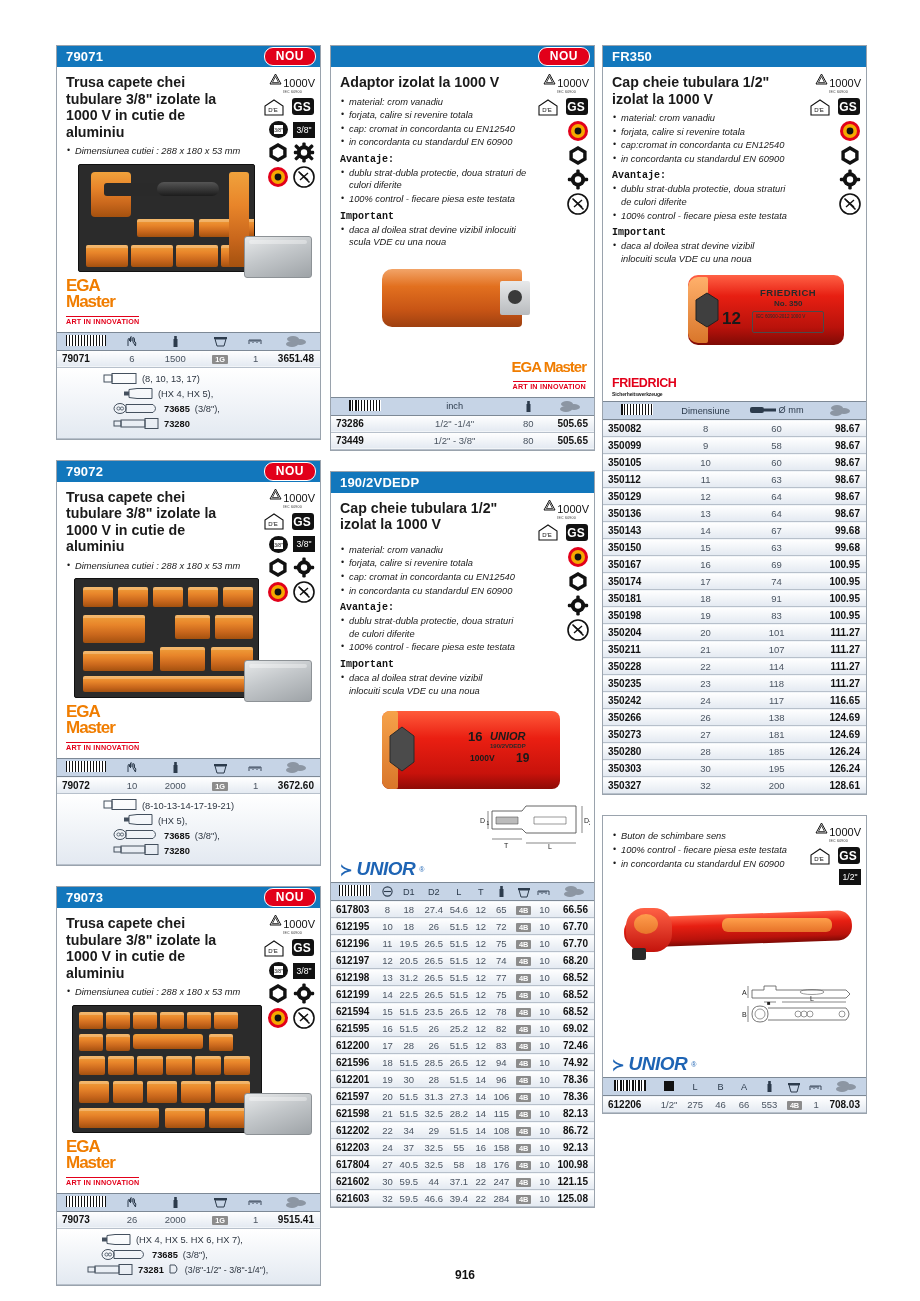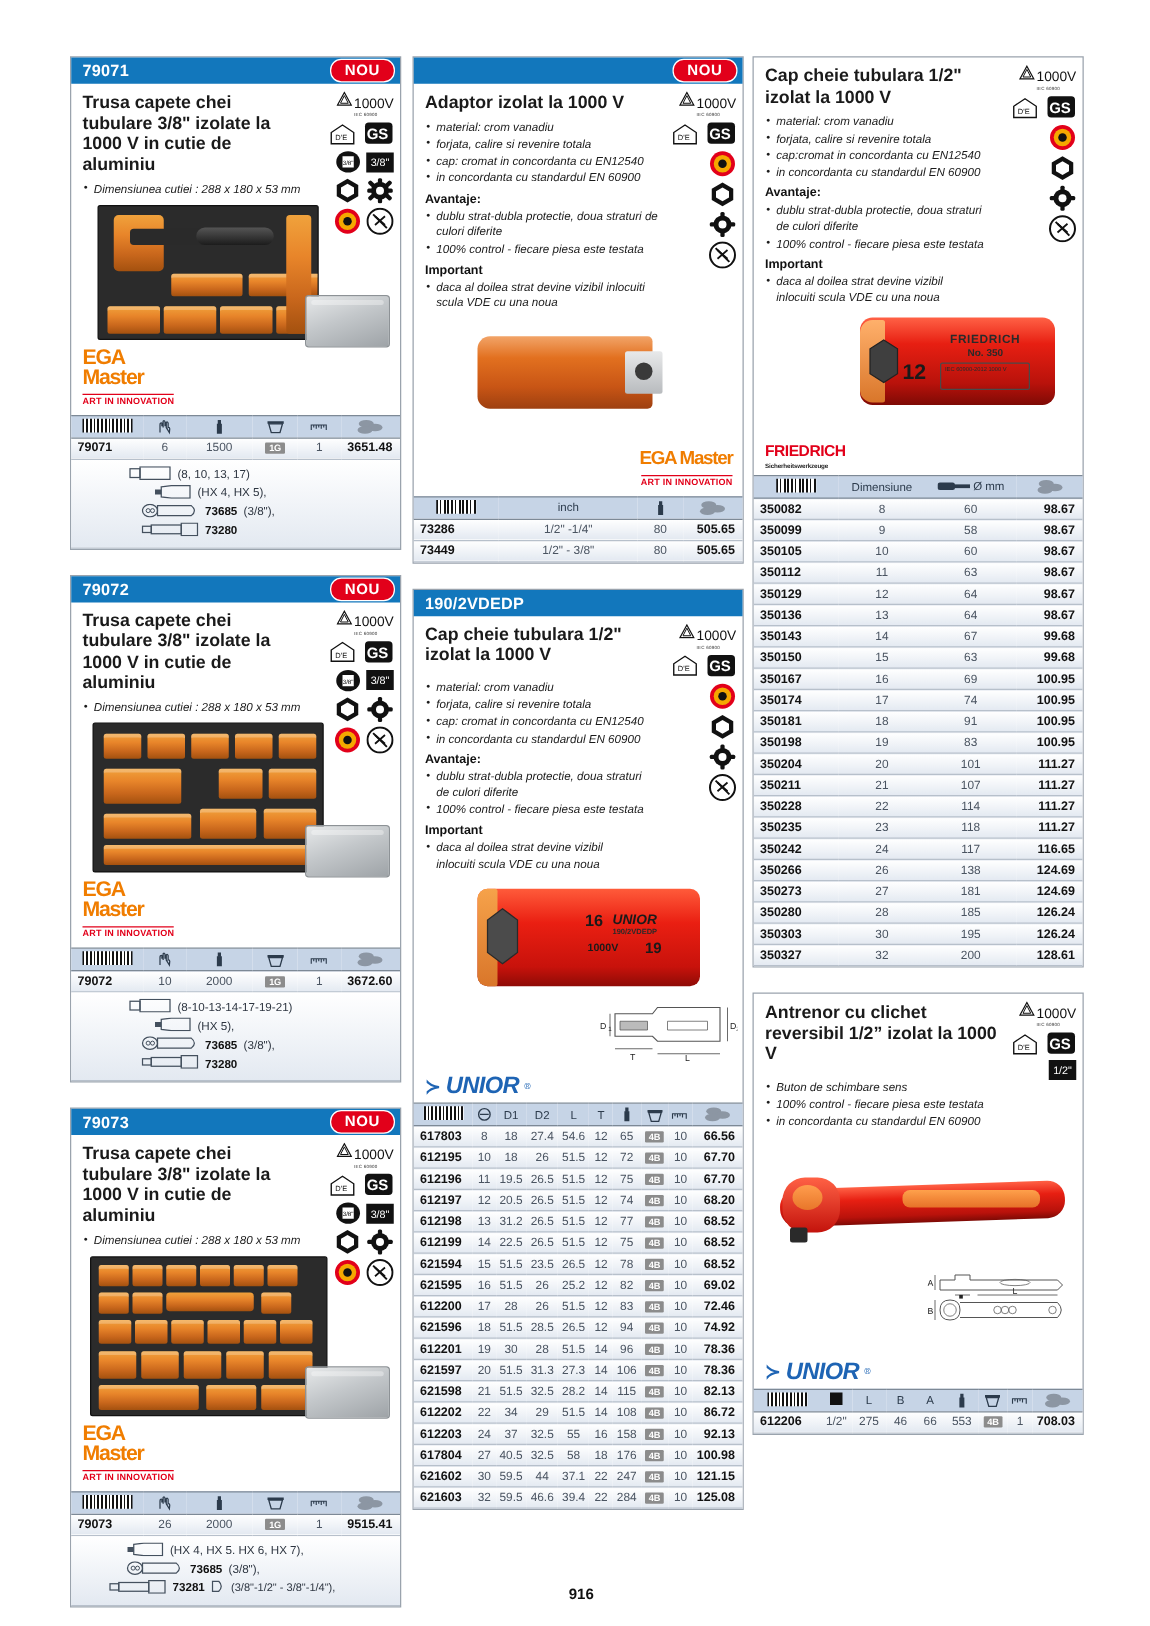"FR350" div.bar { html: none -> <div> <span>FR350</span> </div> }
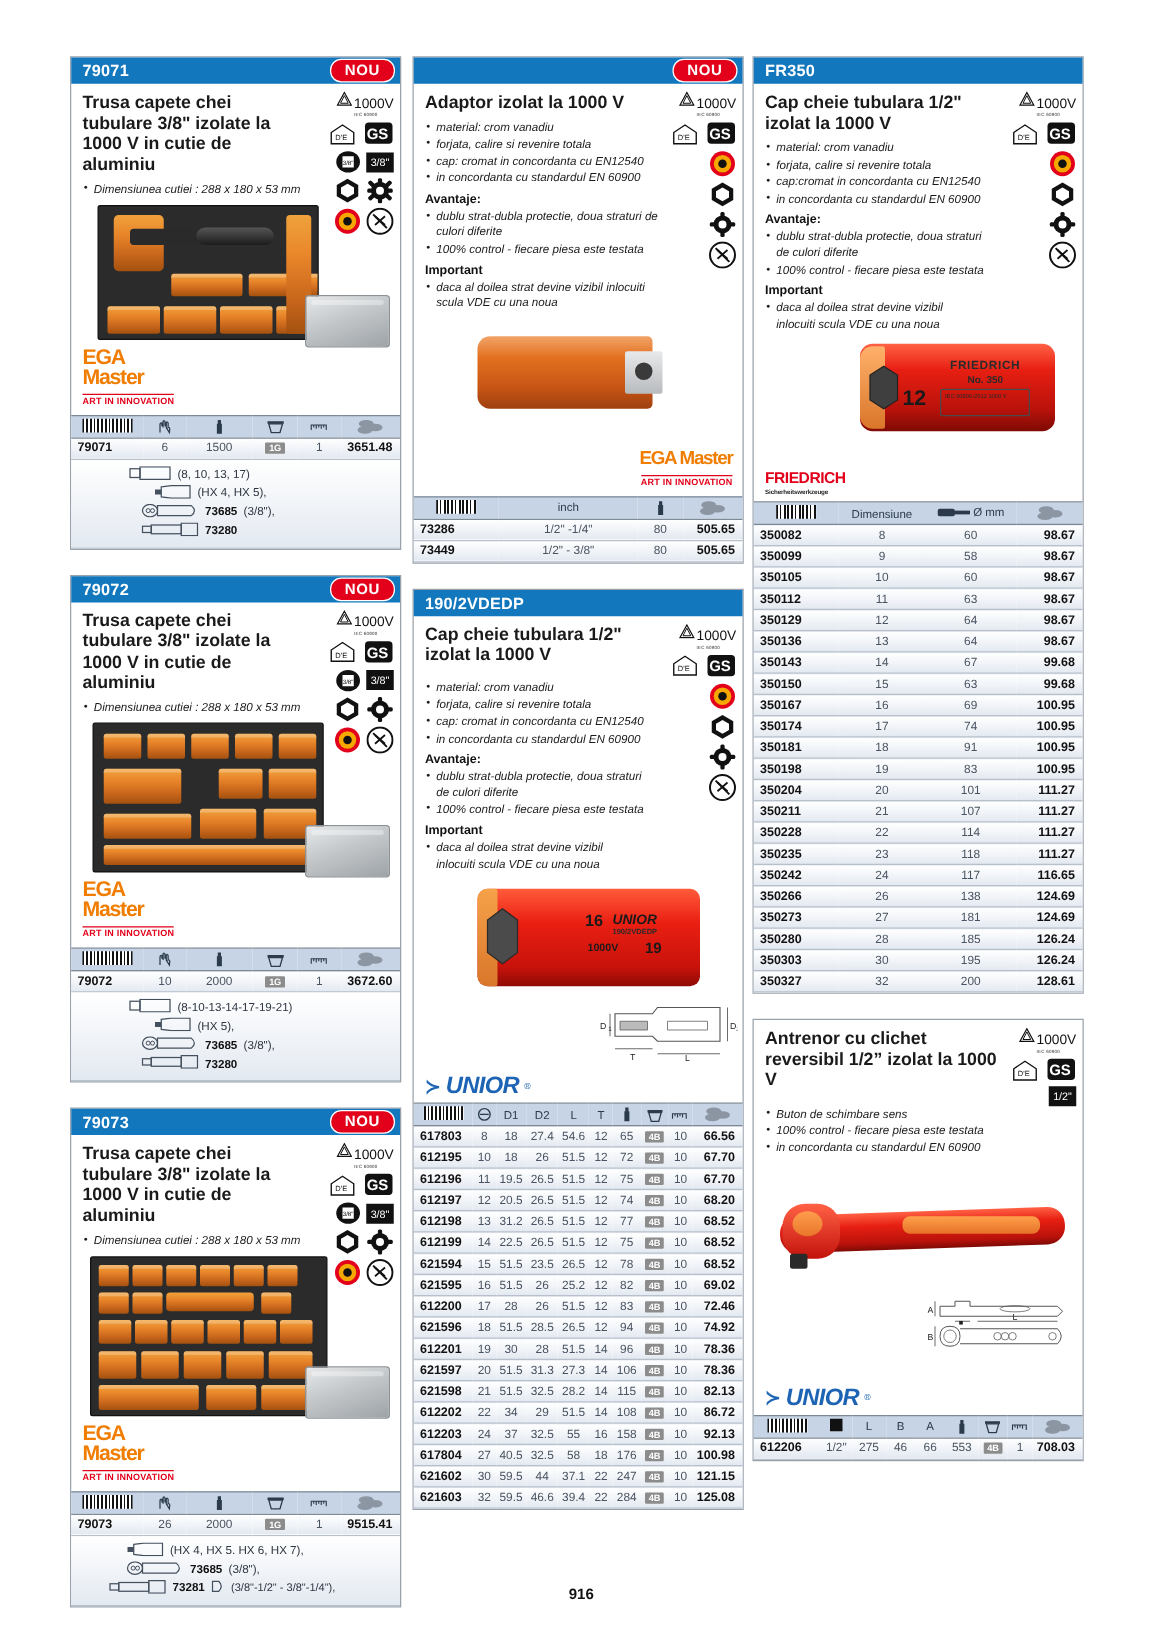"Avantaje:" .subhead { font-family: none -> Liberation Mono, monospace }
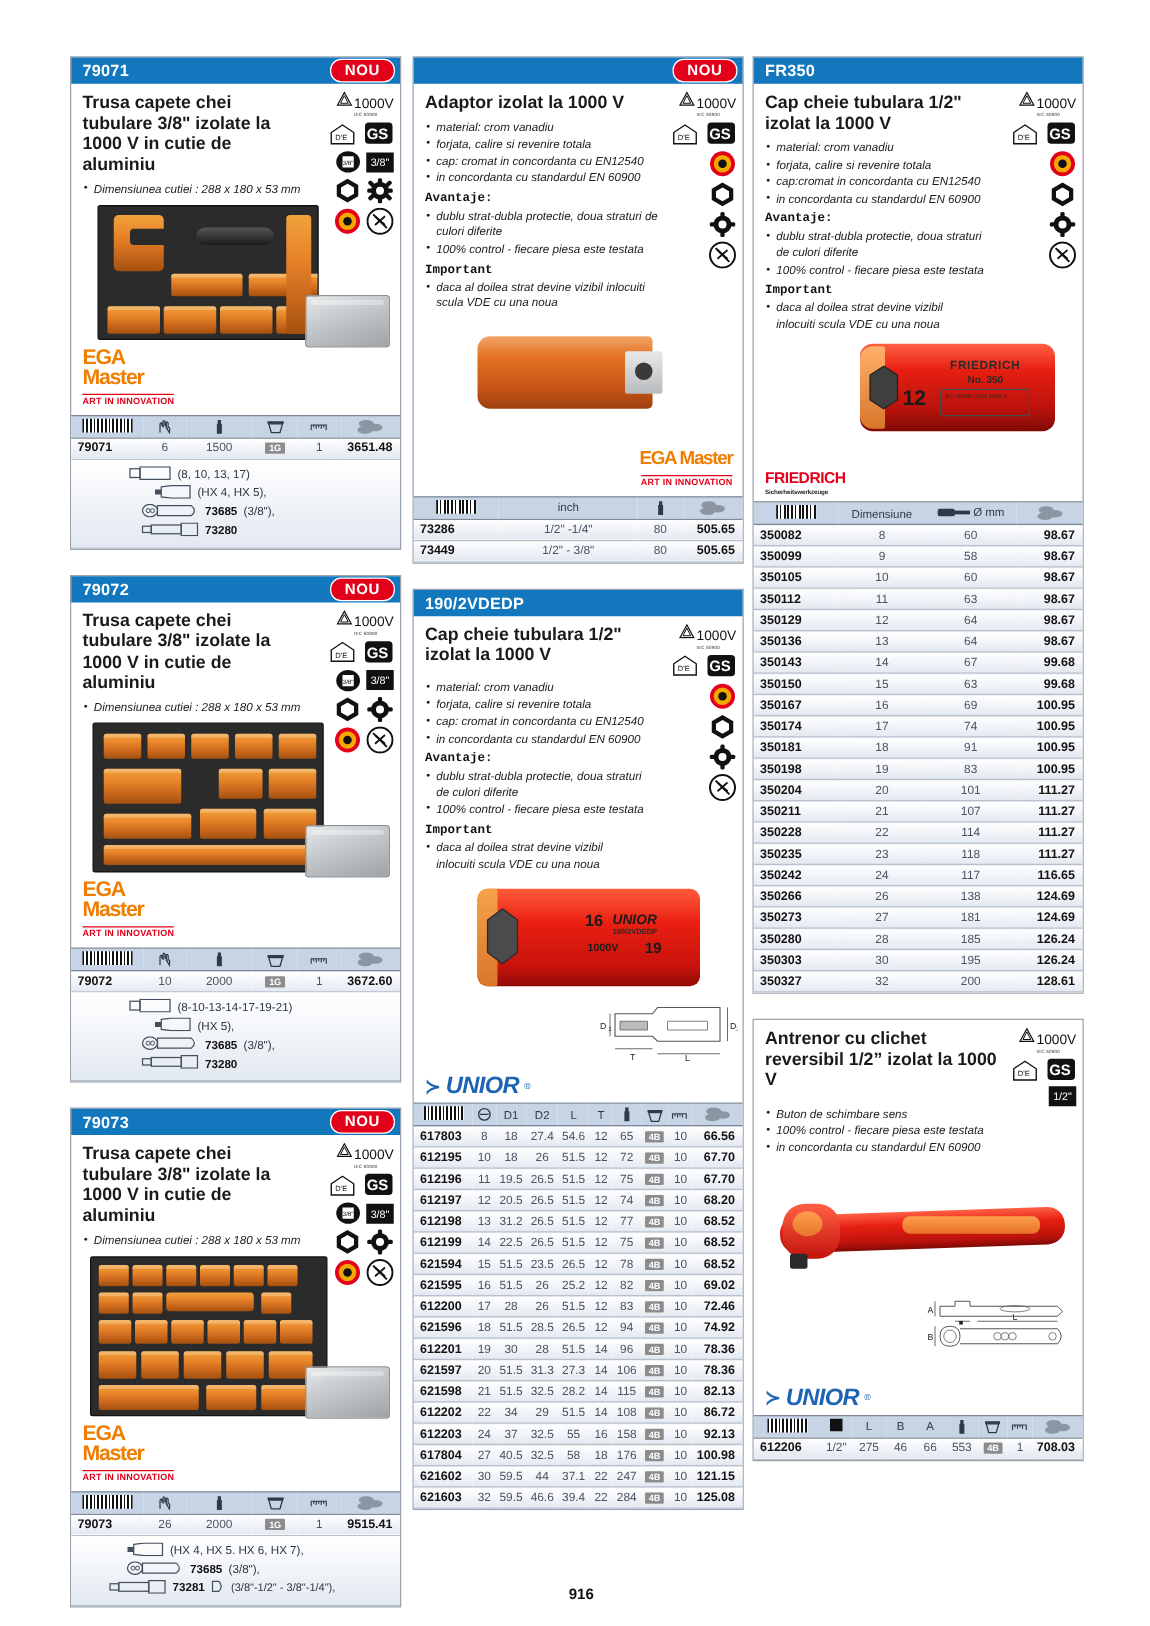"Antrenor cu clichet reversibil 1/2”" h2.title { html: <h2>Antrenor cu clichet reversibil 1/2” izolat la 1000 V</h2> -> none }
